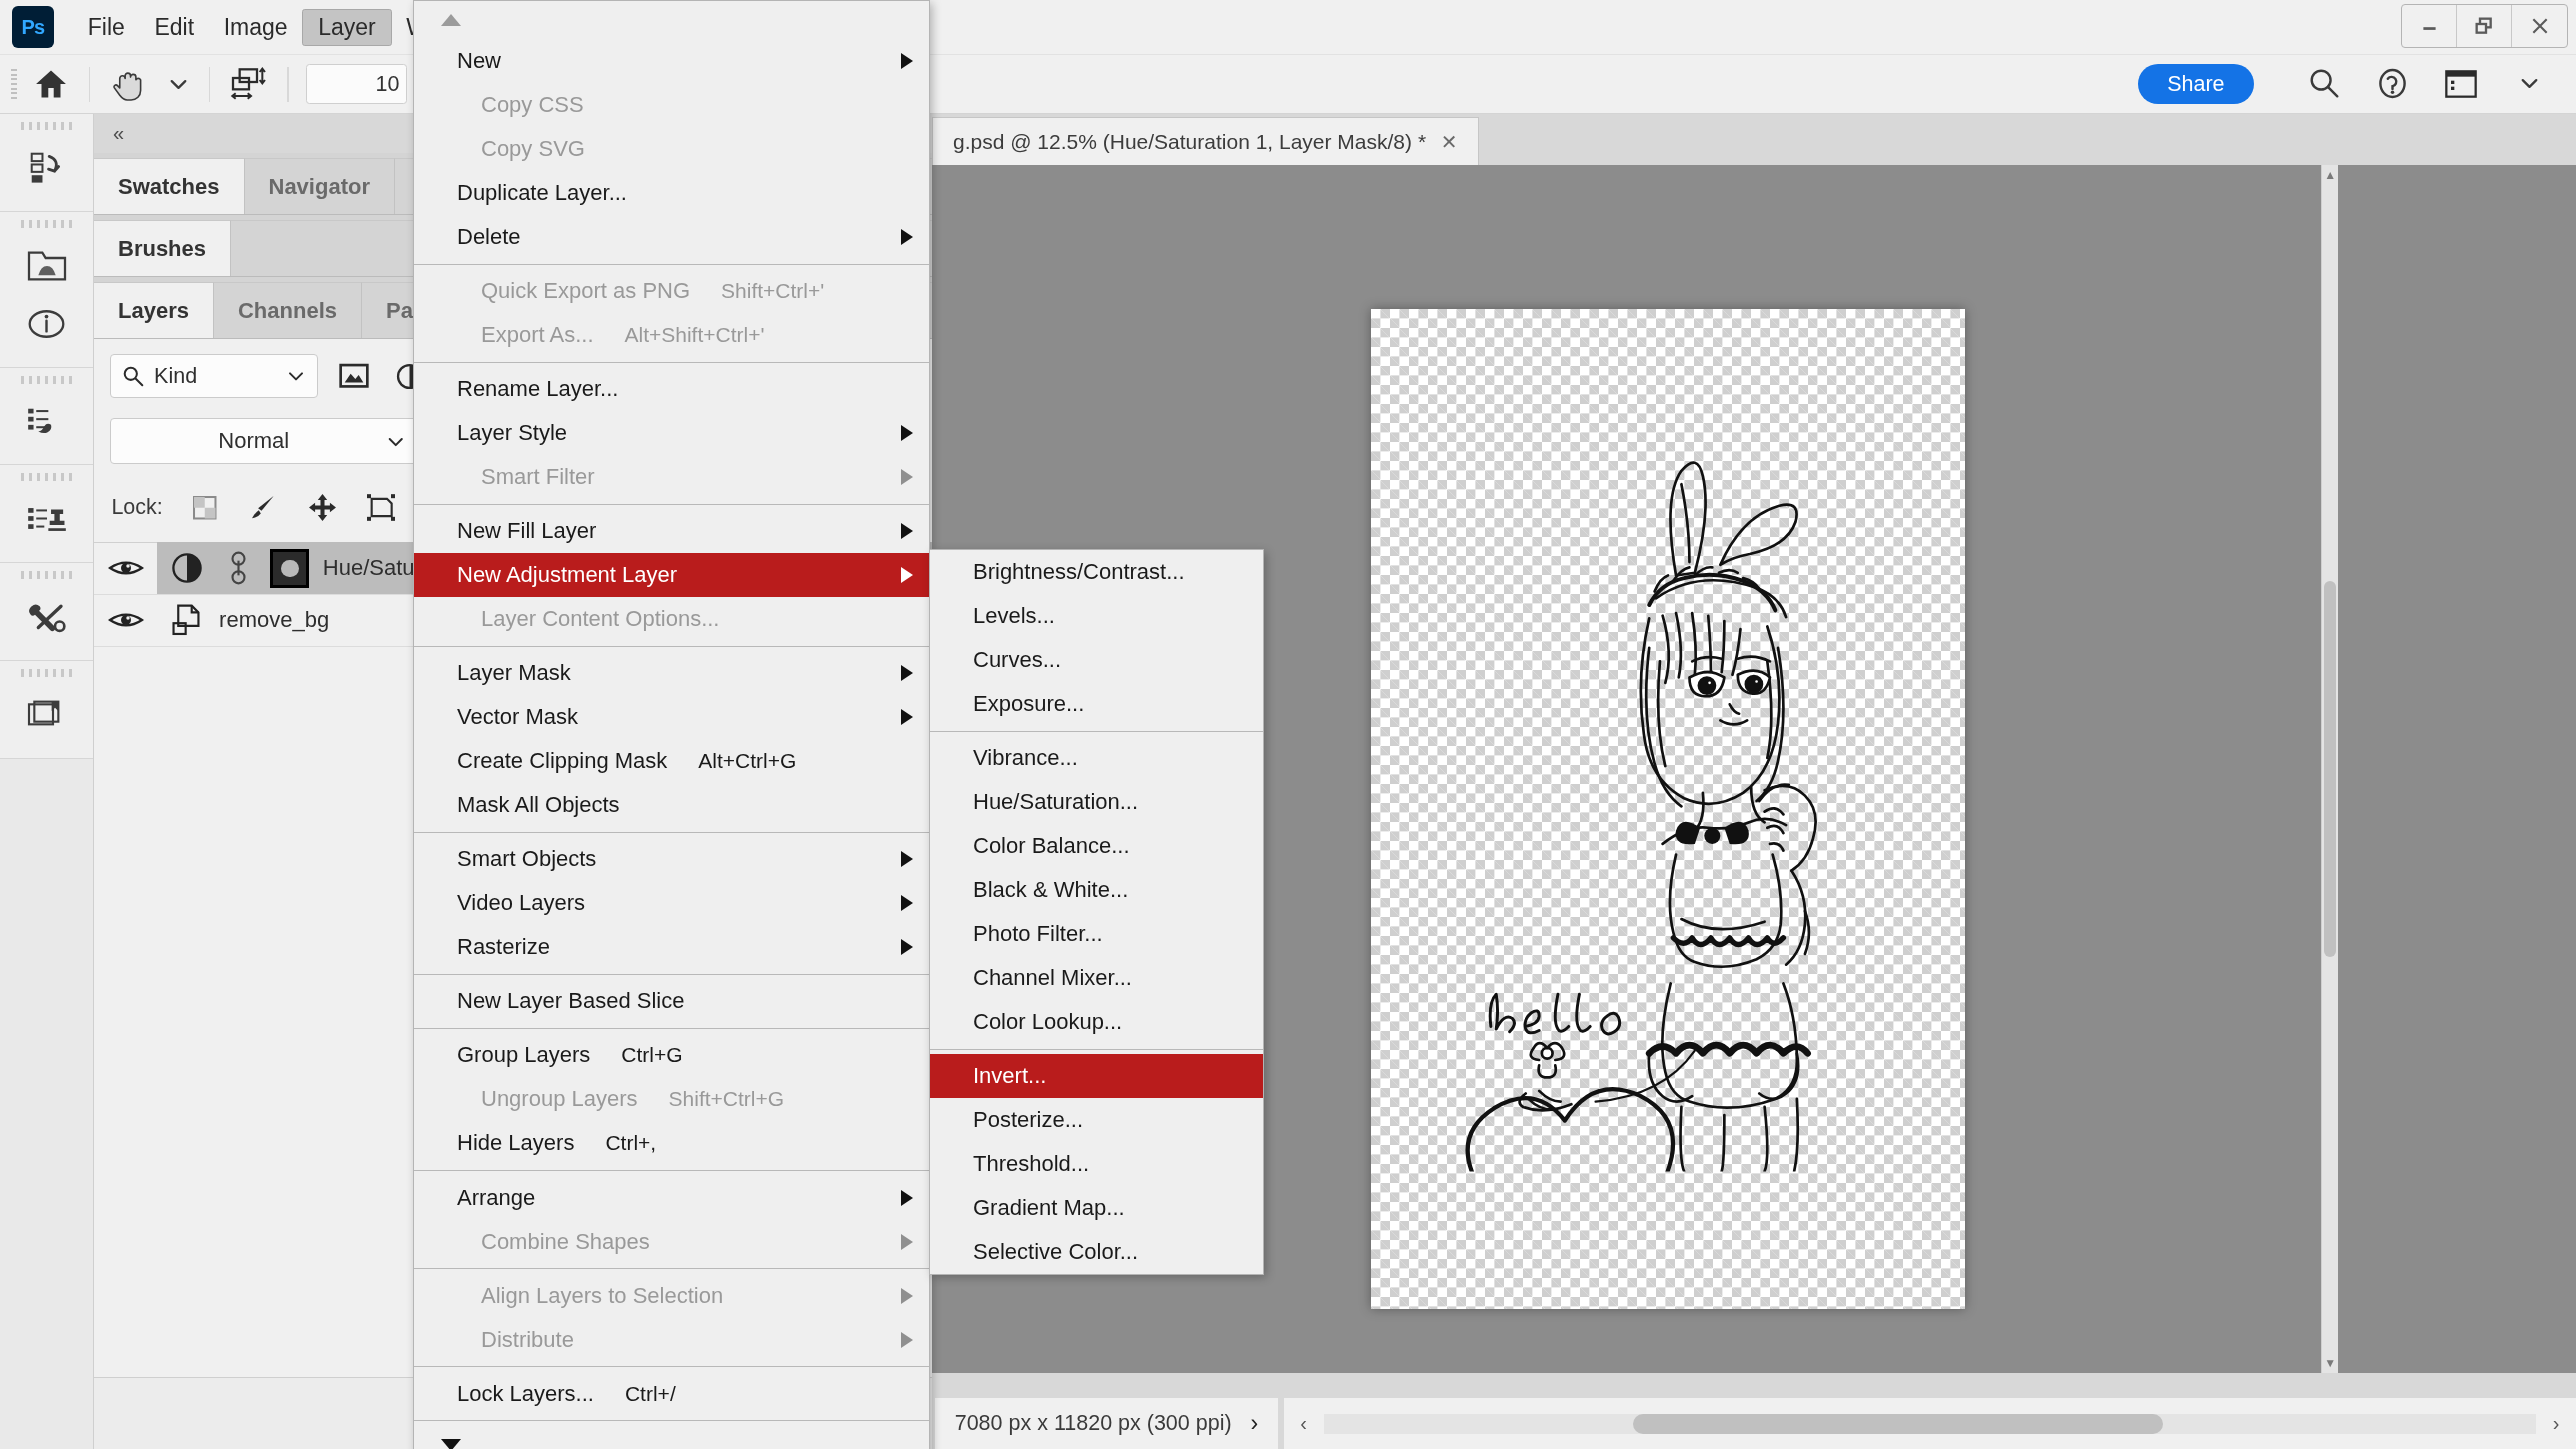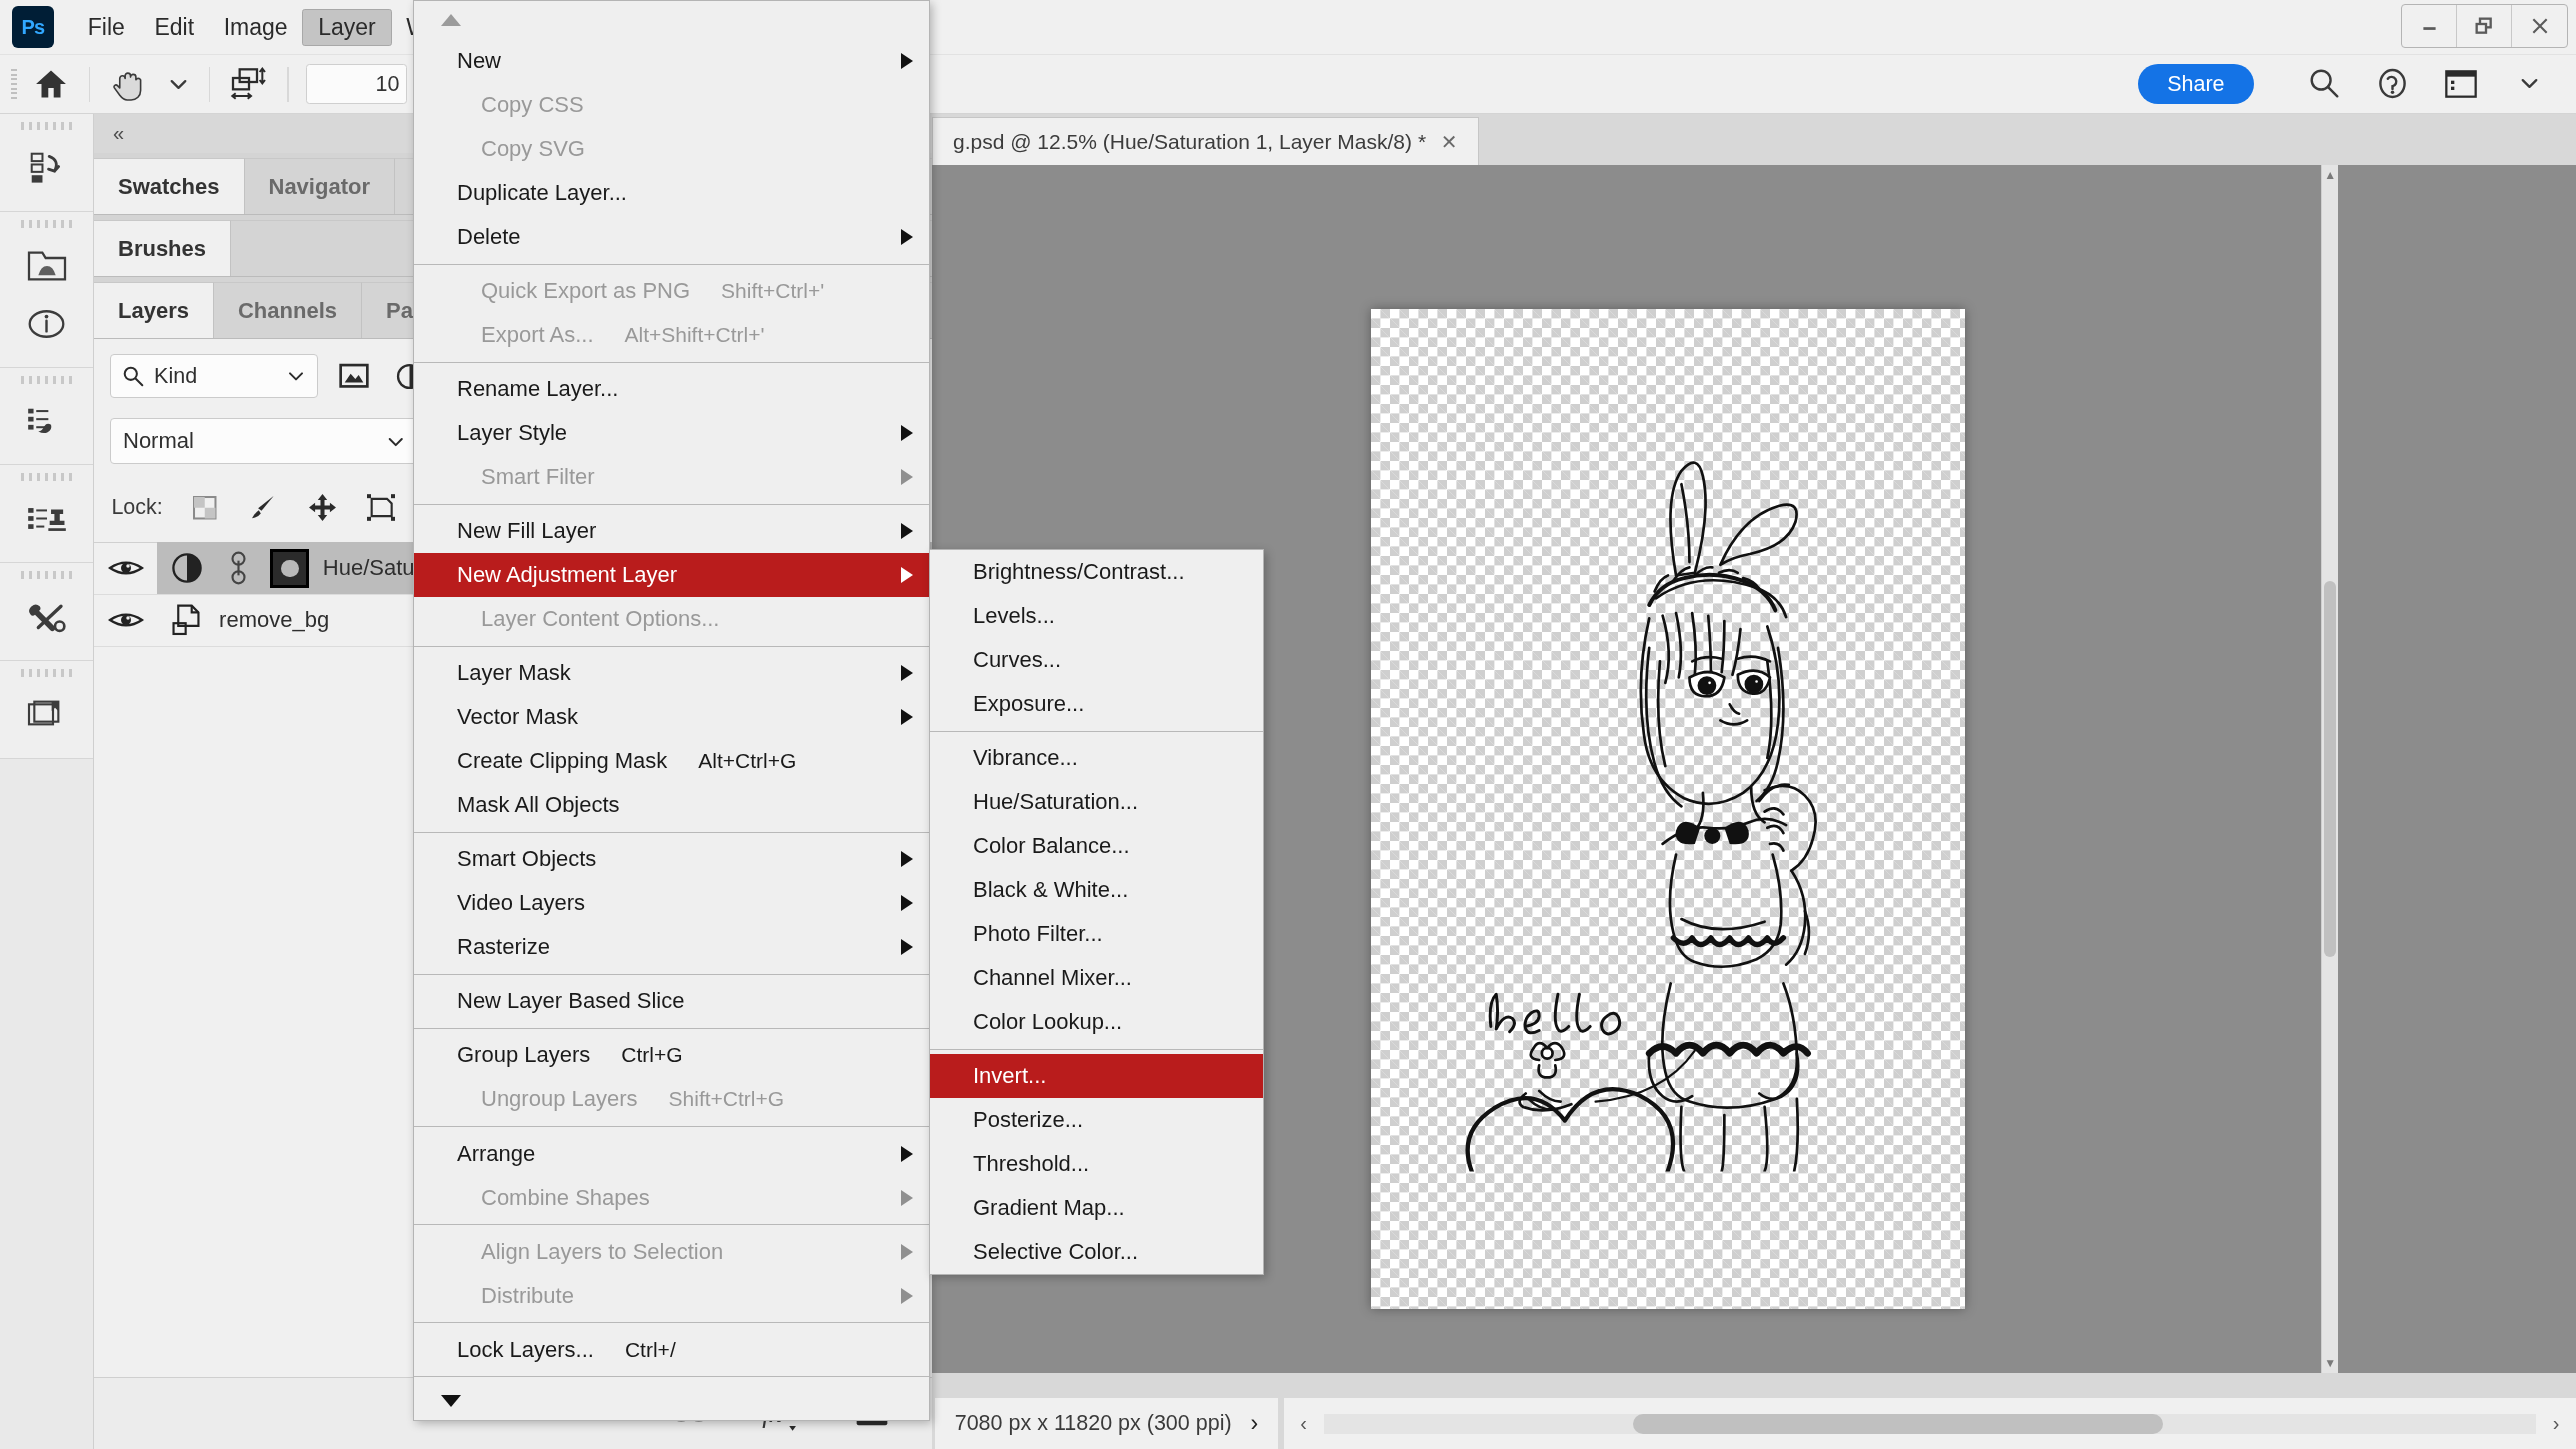"Normal" .blendsel .lbl { text-align: none -> center }
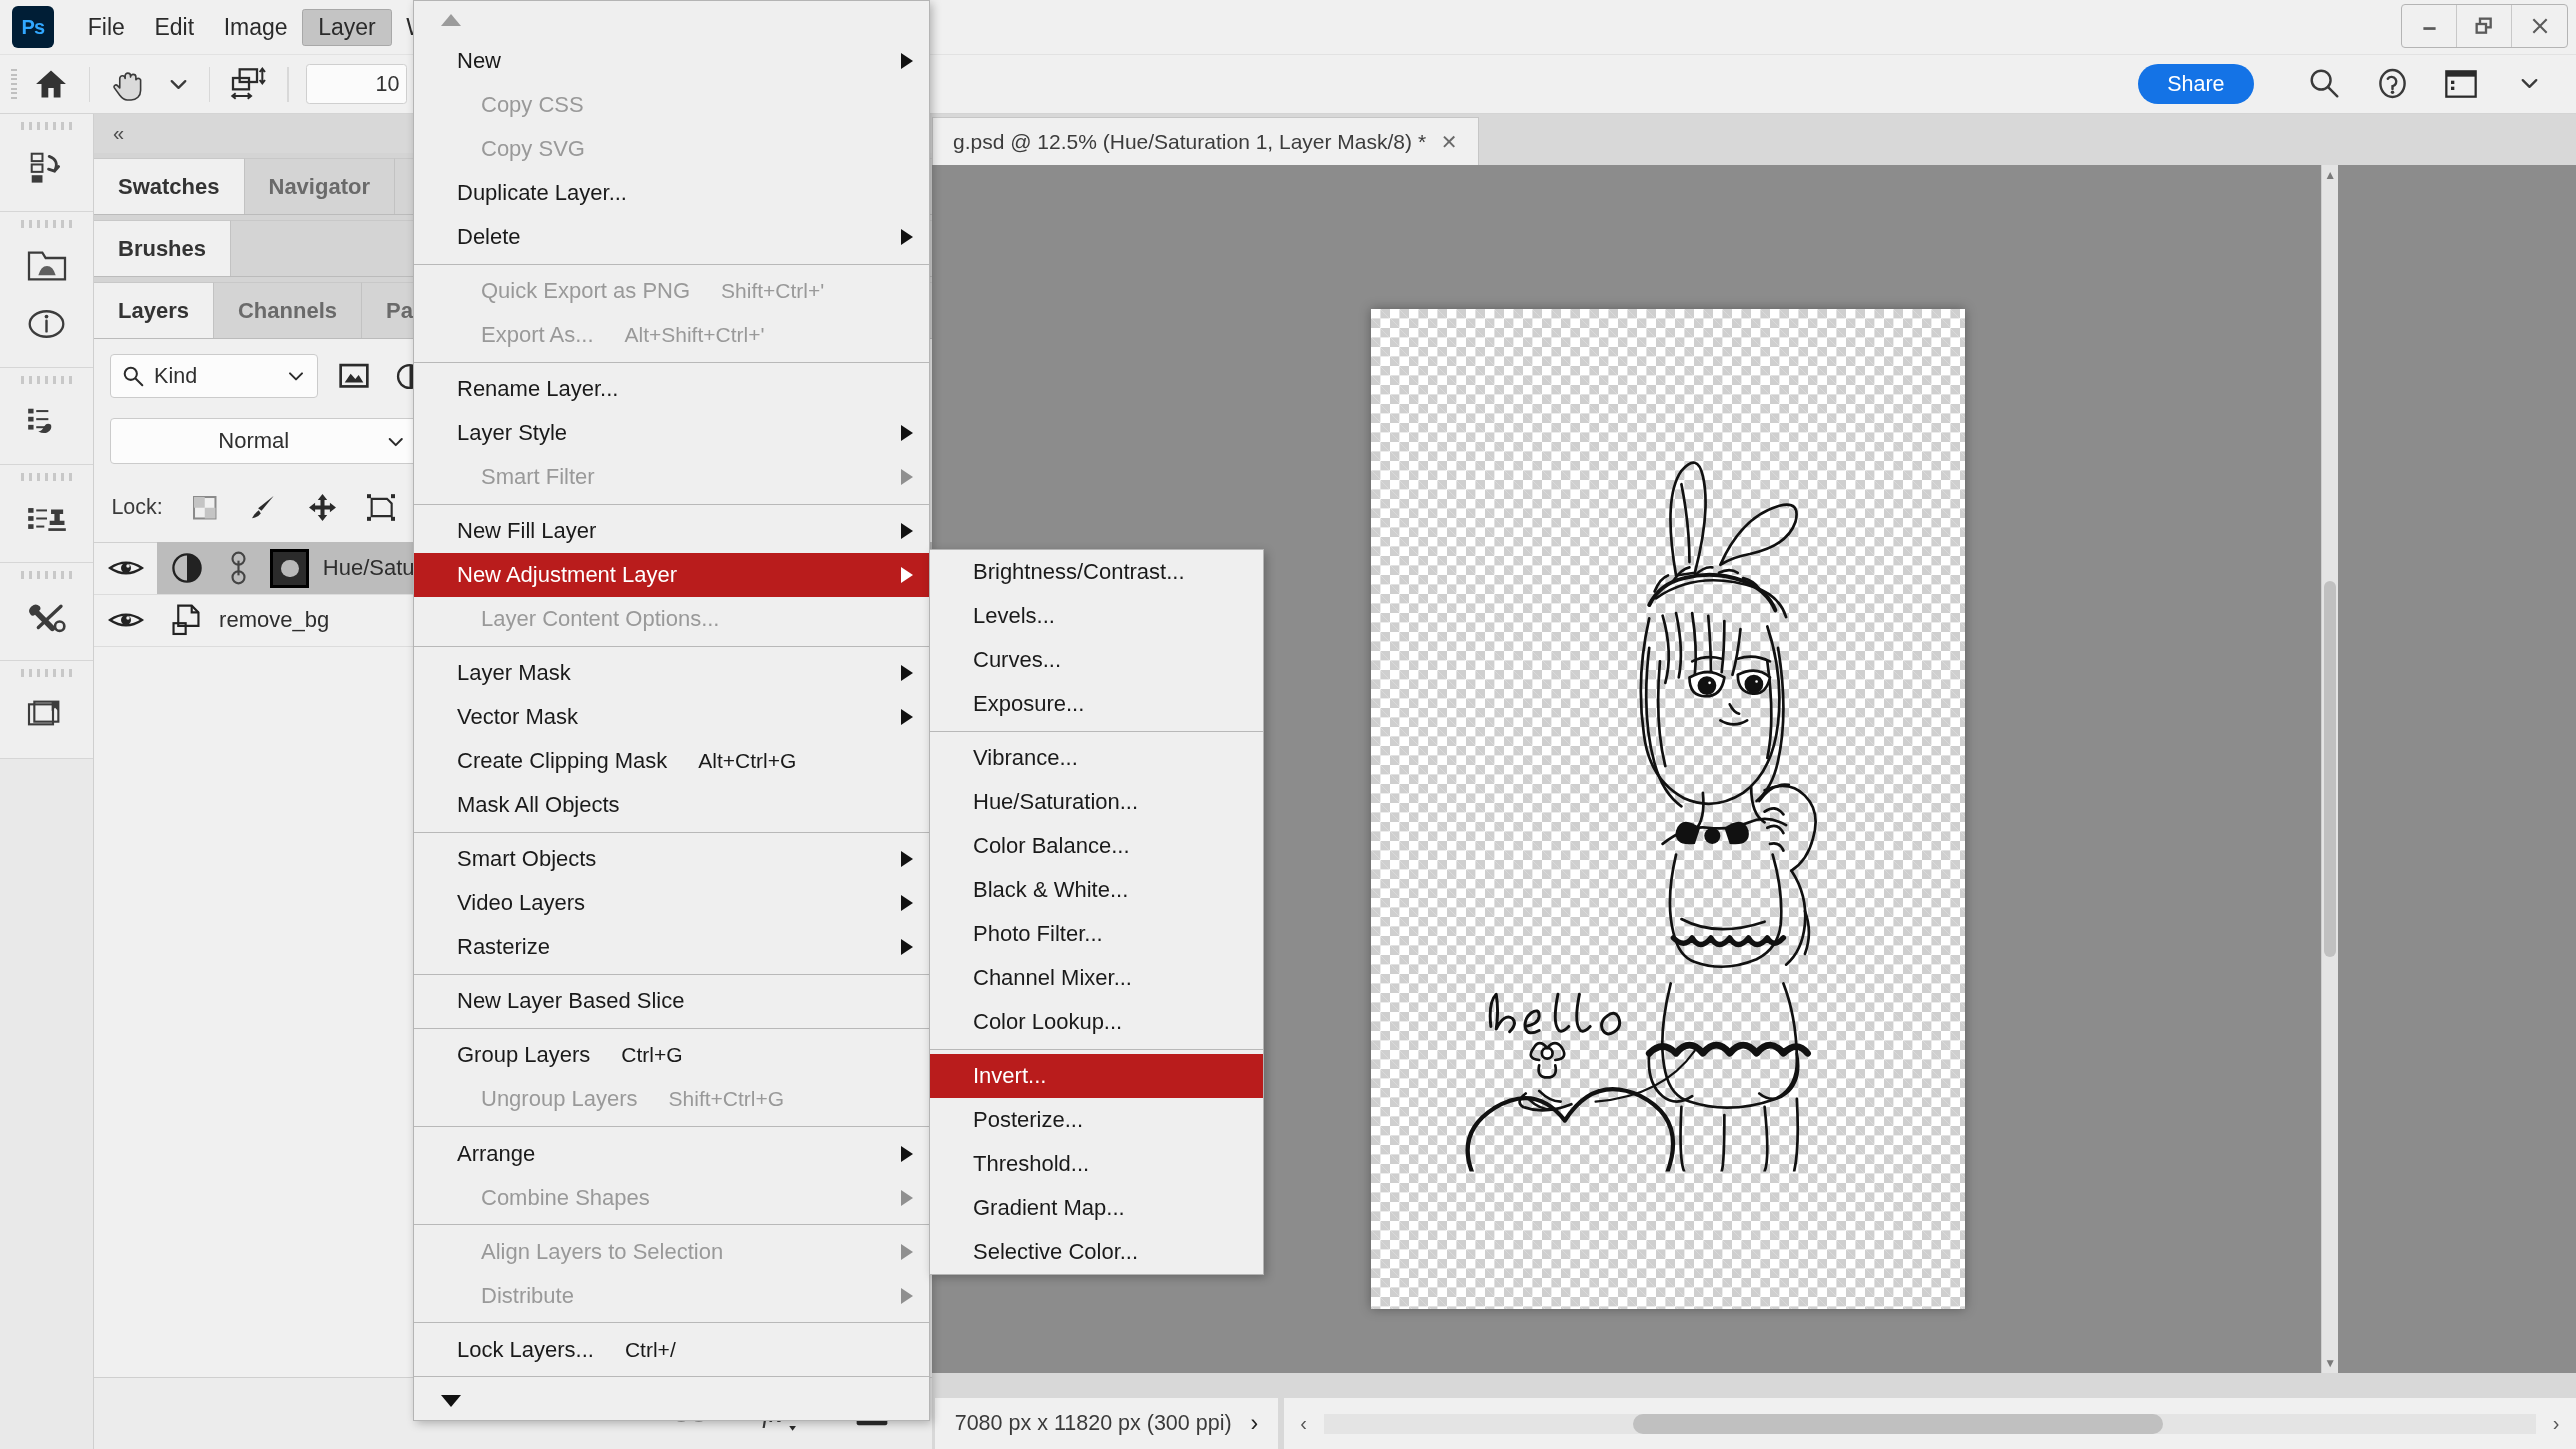"Hide Layers" div.mi { html: none -> <div> <span>Hide Layers</span> <span>Ctrl+,</span> </div> }
